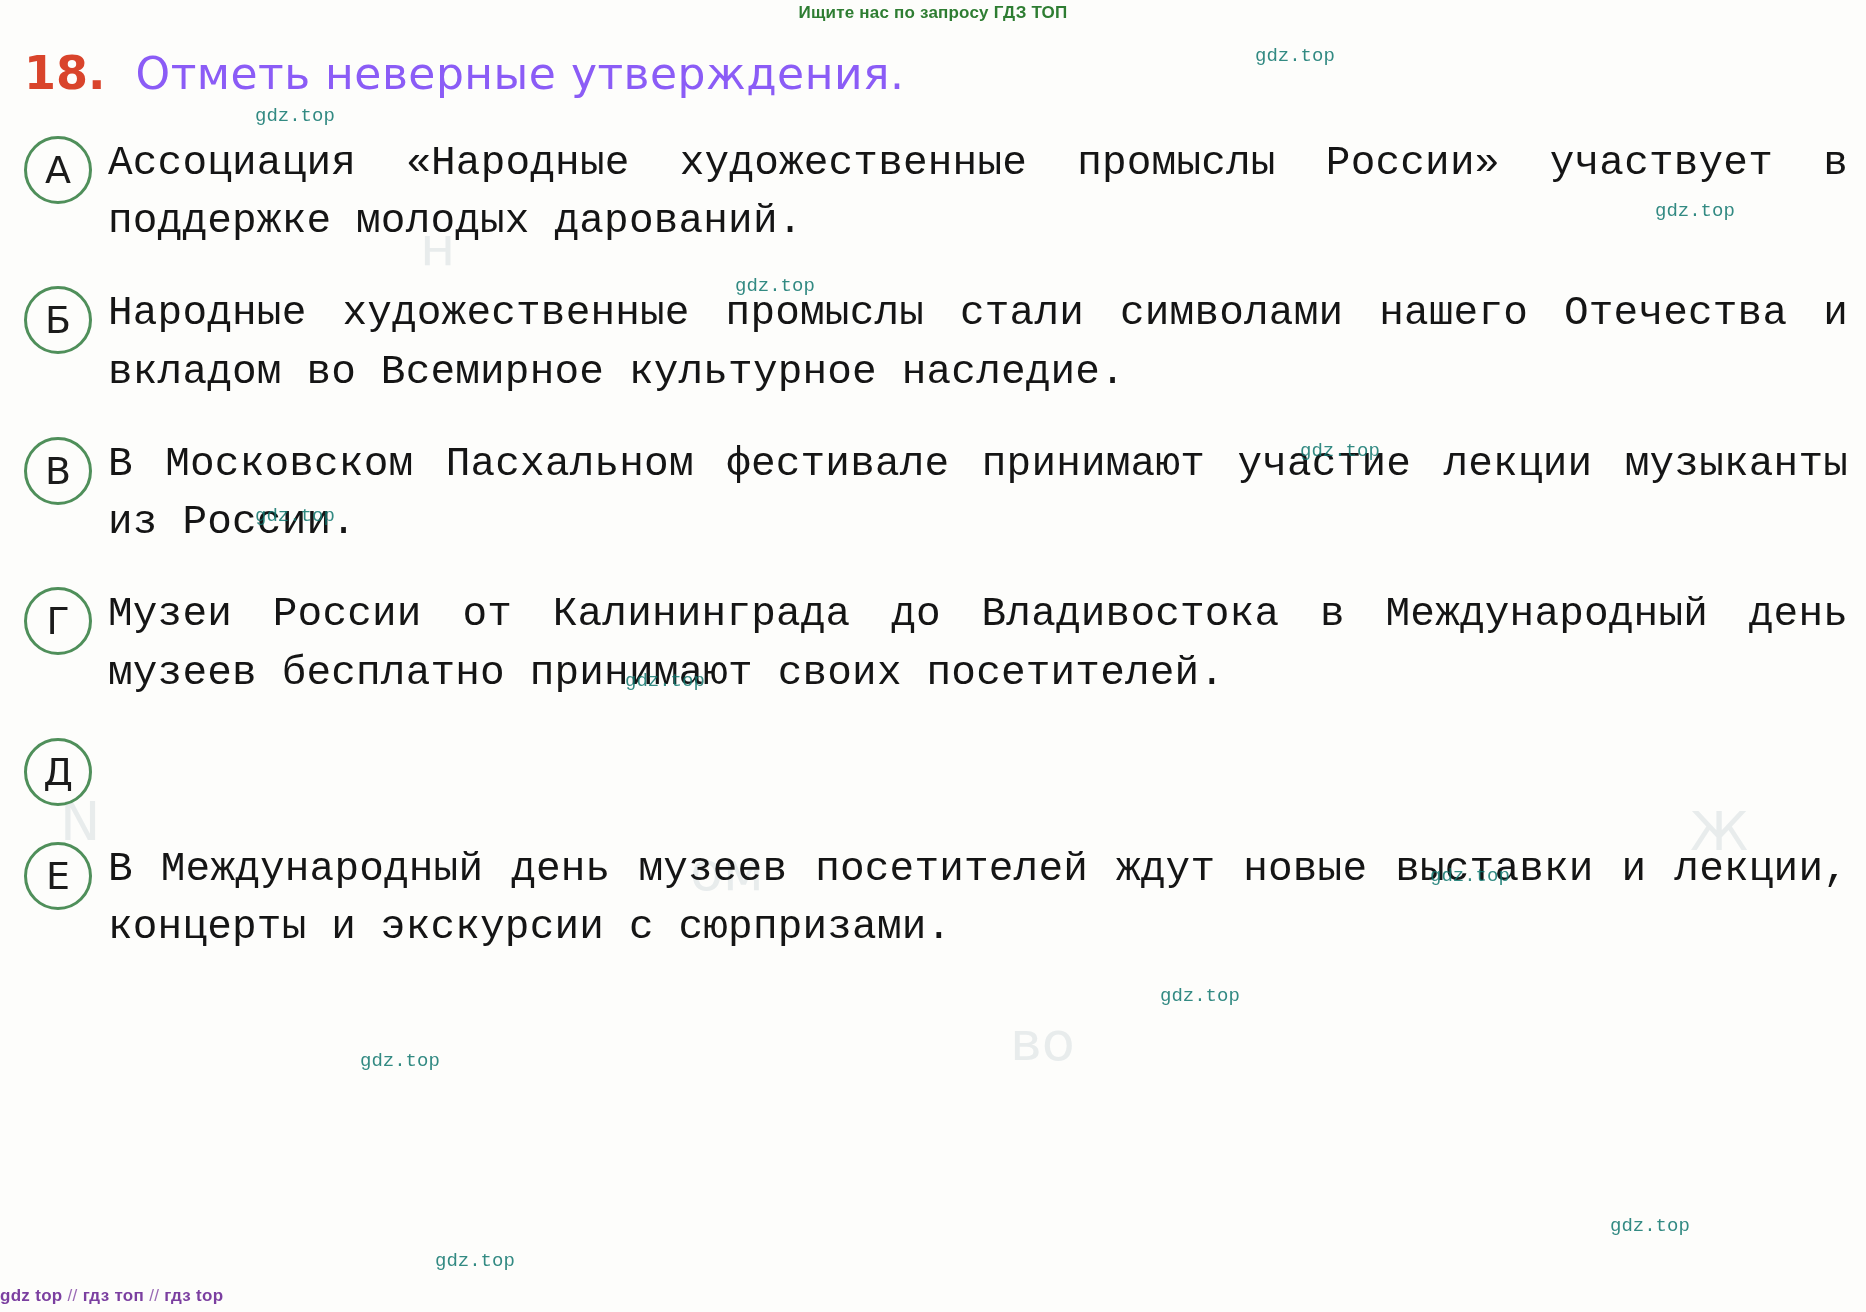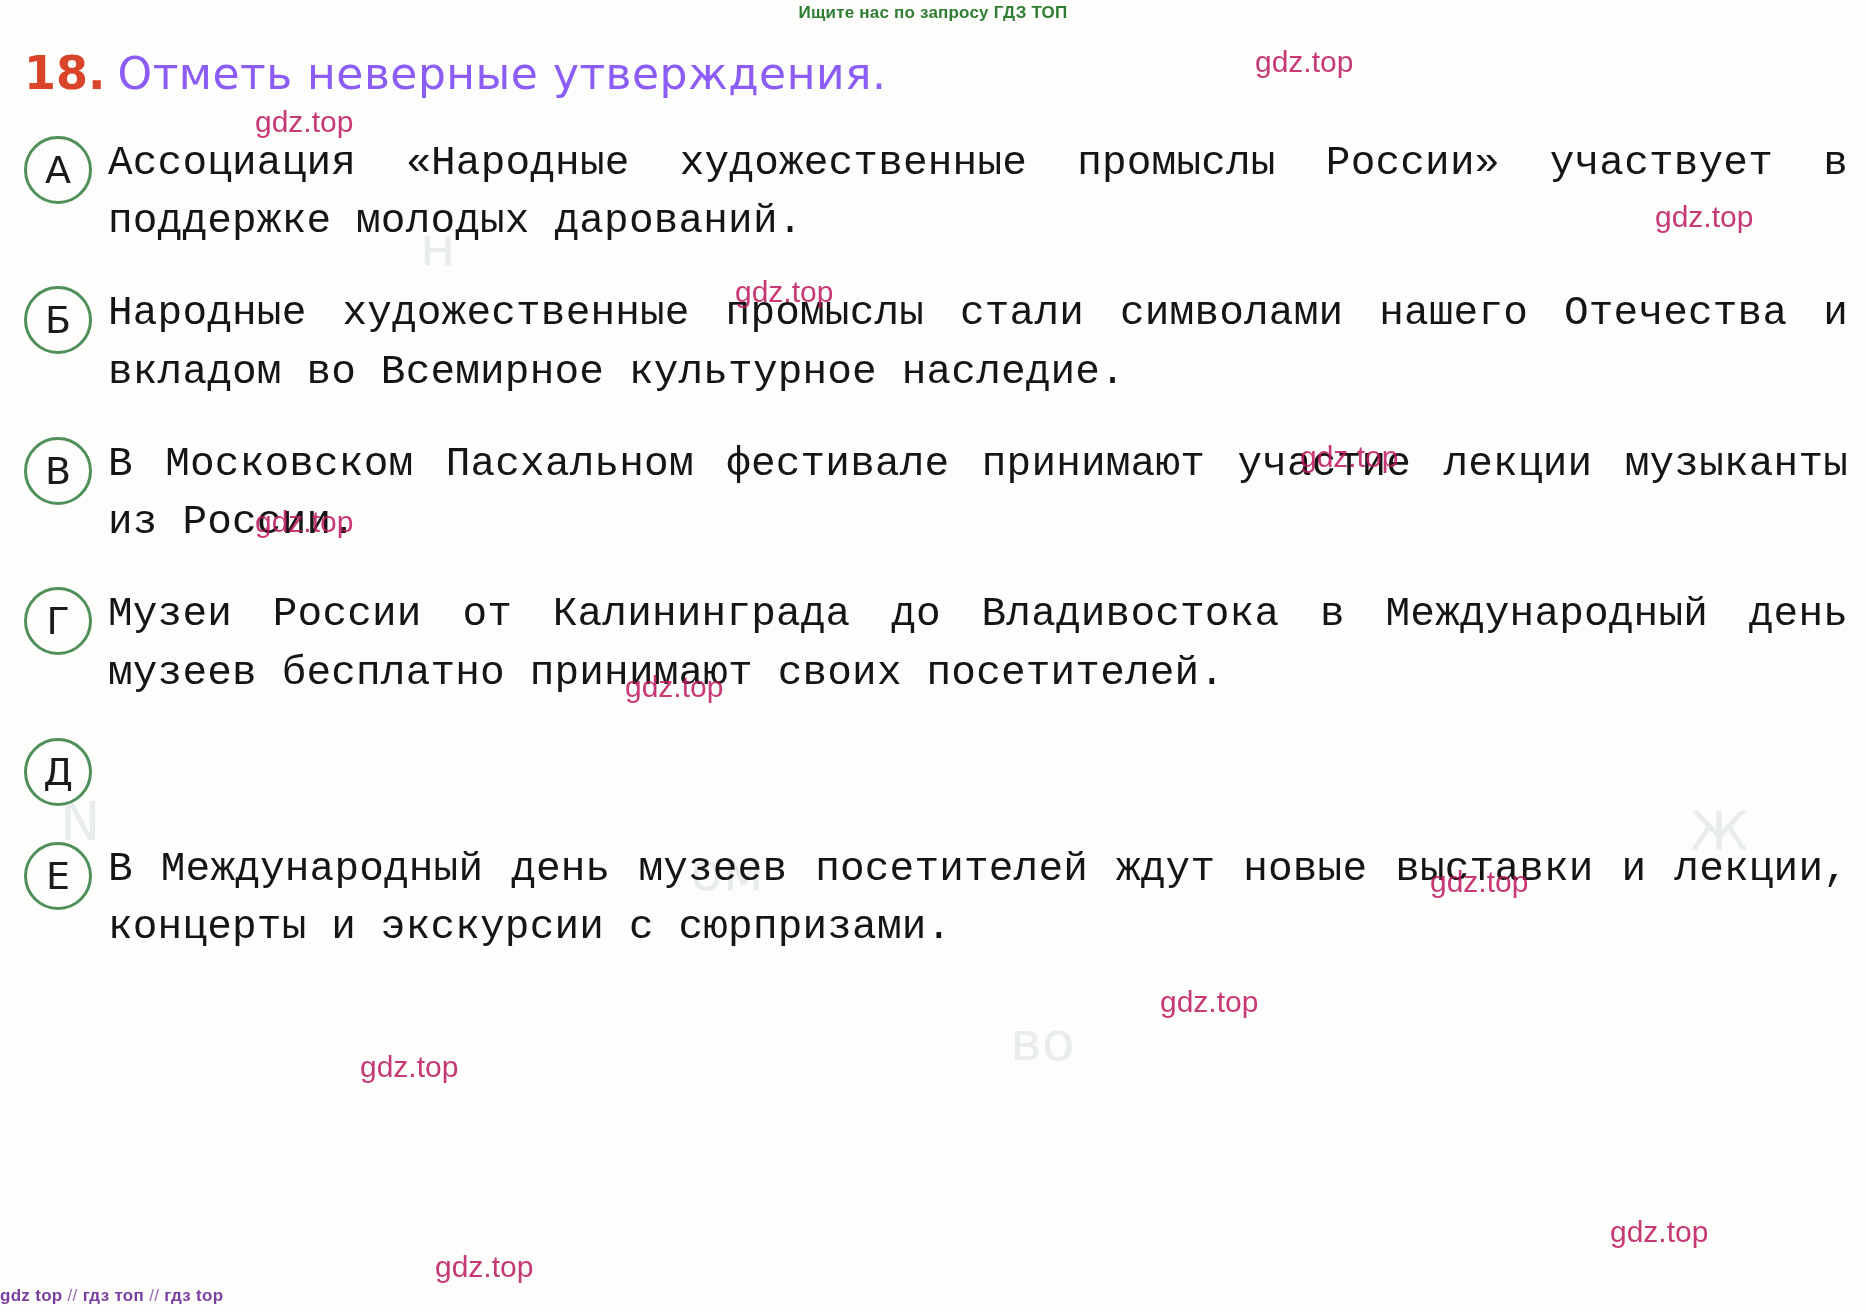"18." .task-num { margin-right: 12px -> 30px }
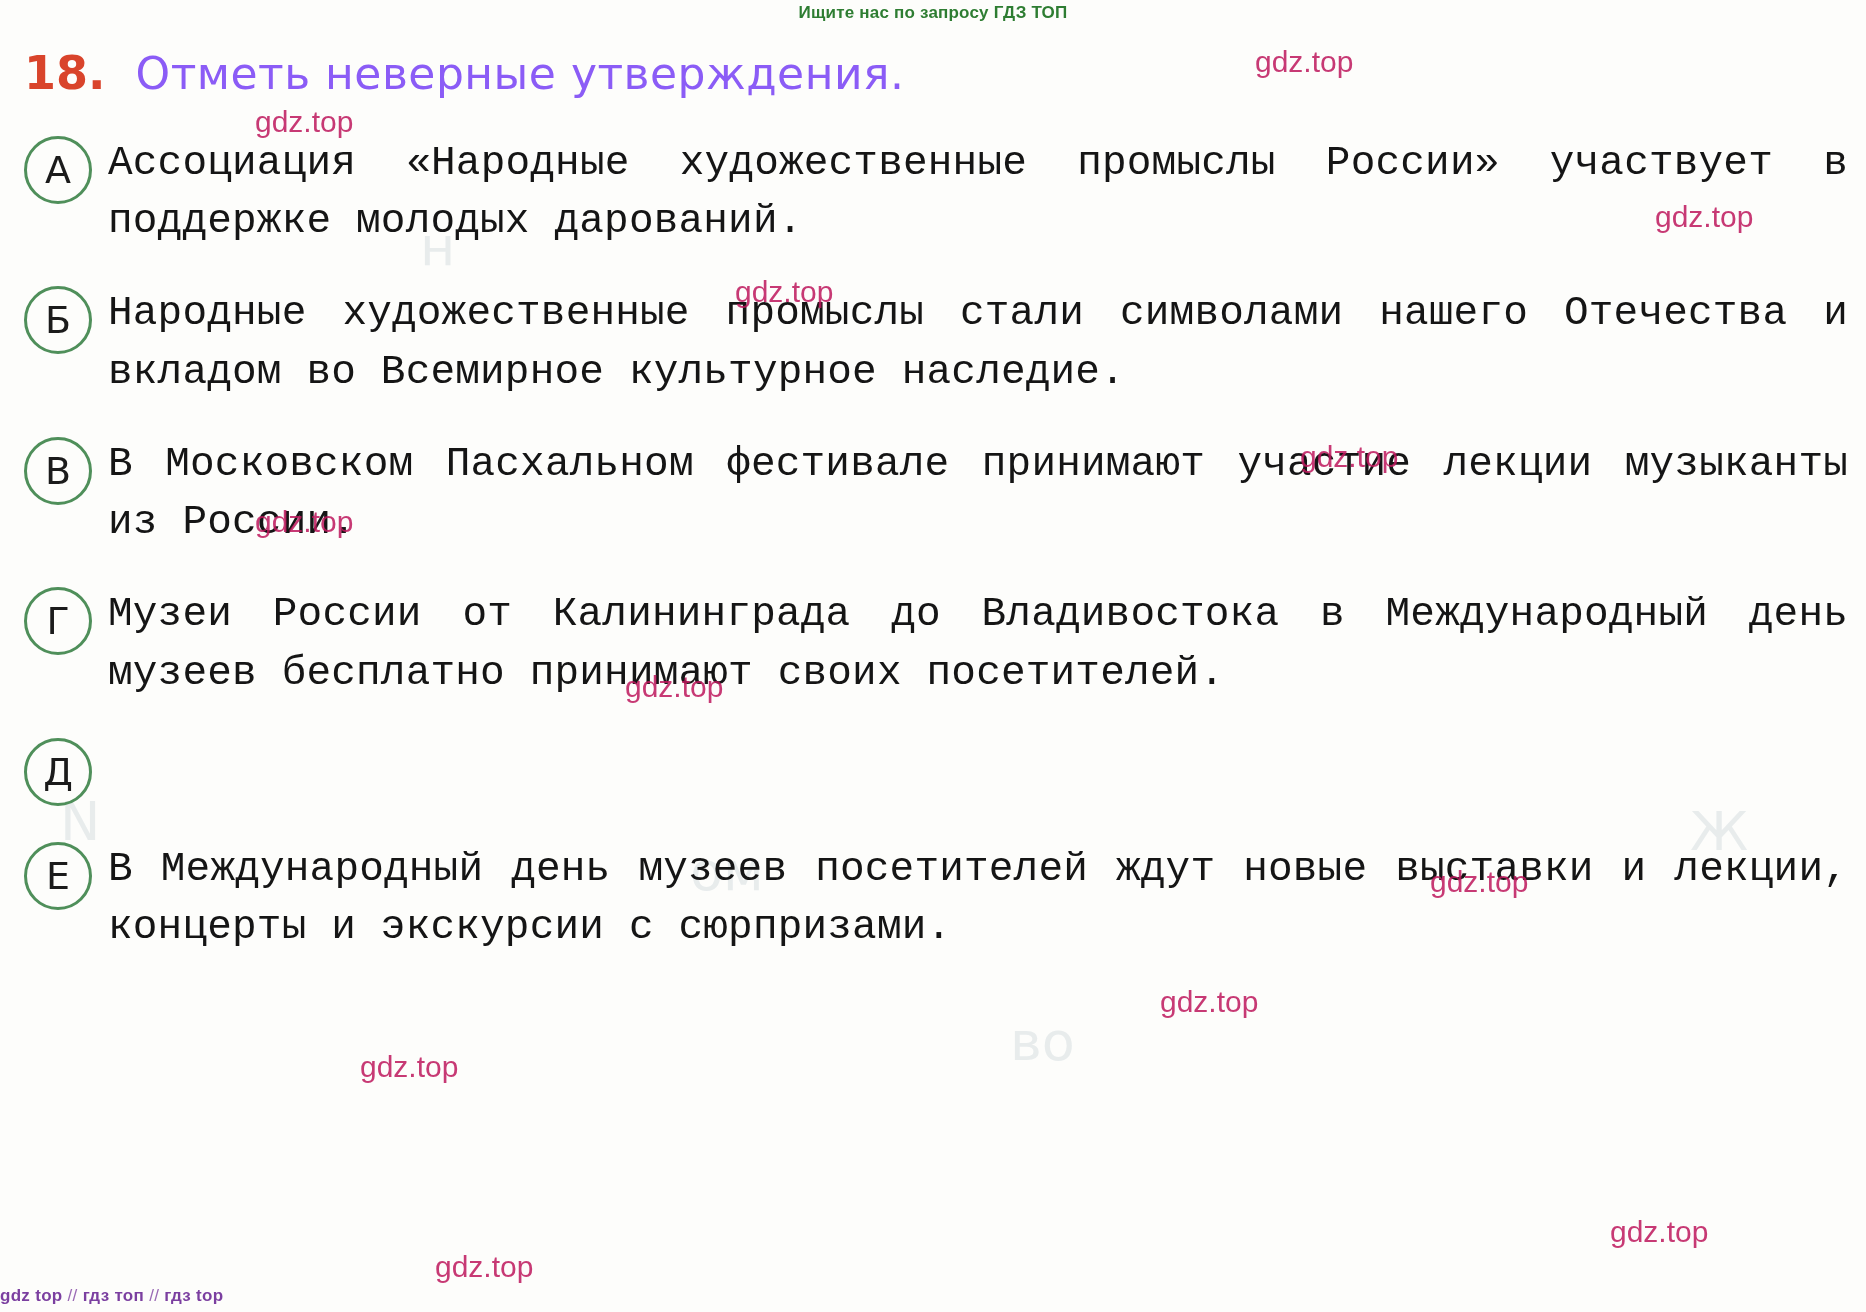"gdz.top" .wm { color: #be185d -> #0f766e; font-family: Liberation Sans, sans-serif -> Liberation Mono, monospace; font-size: 30px -> 19px }
